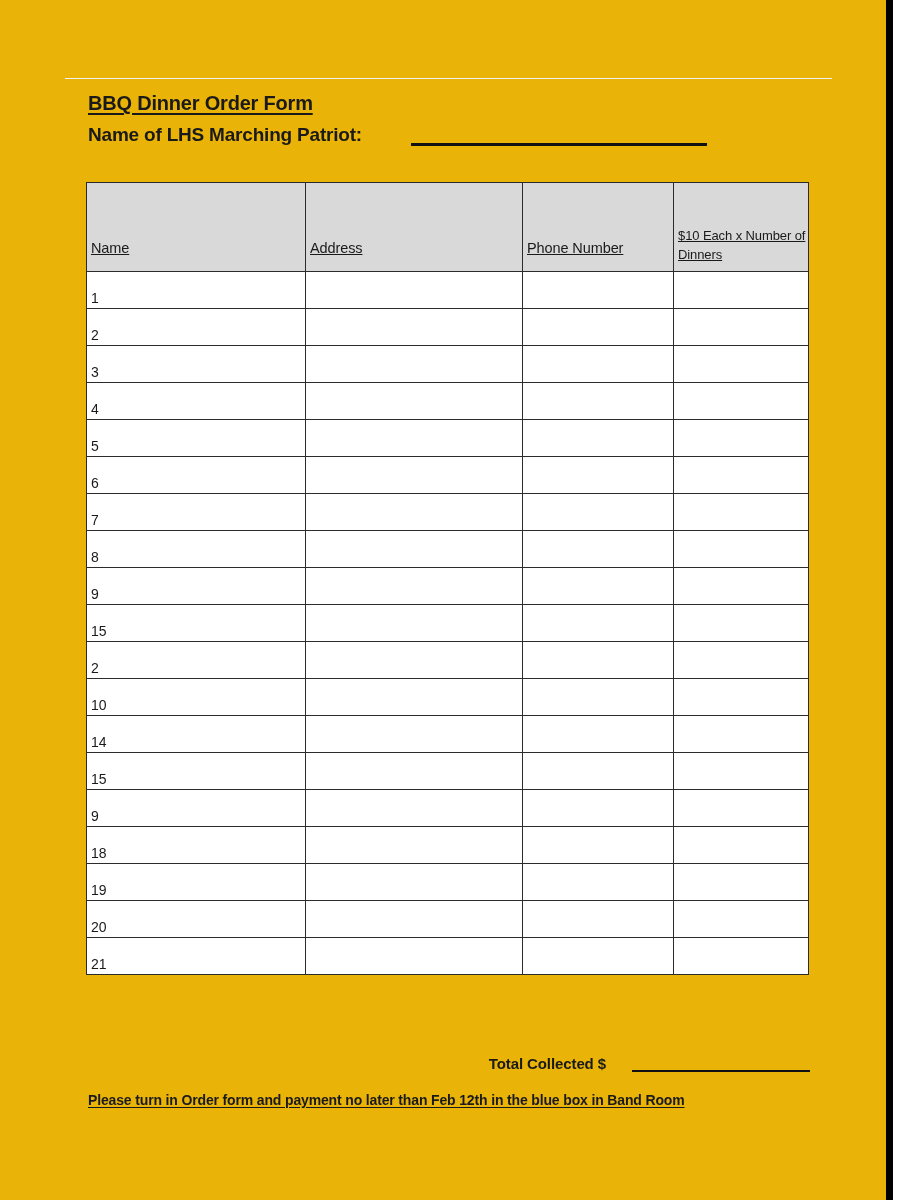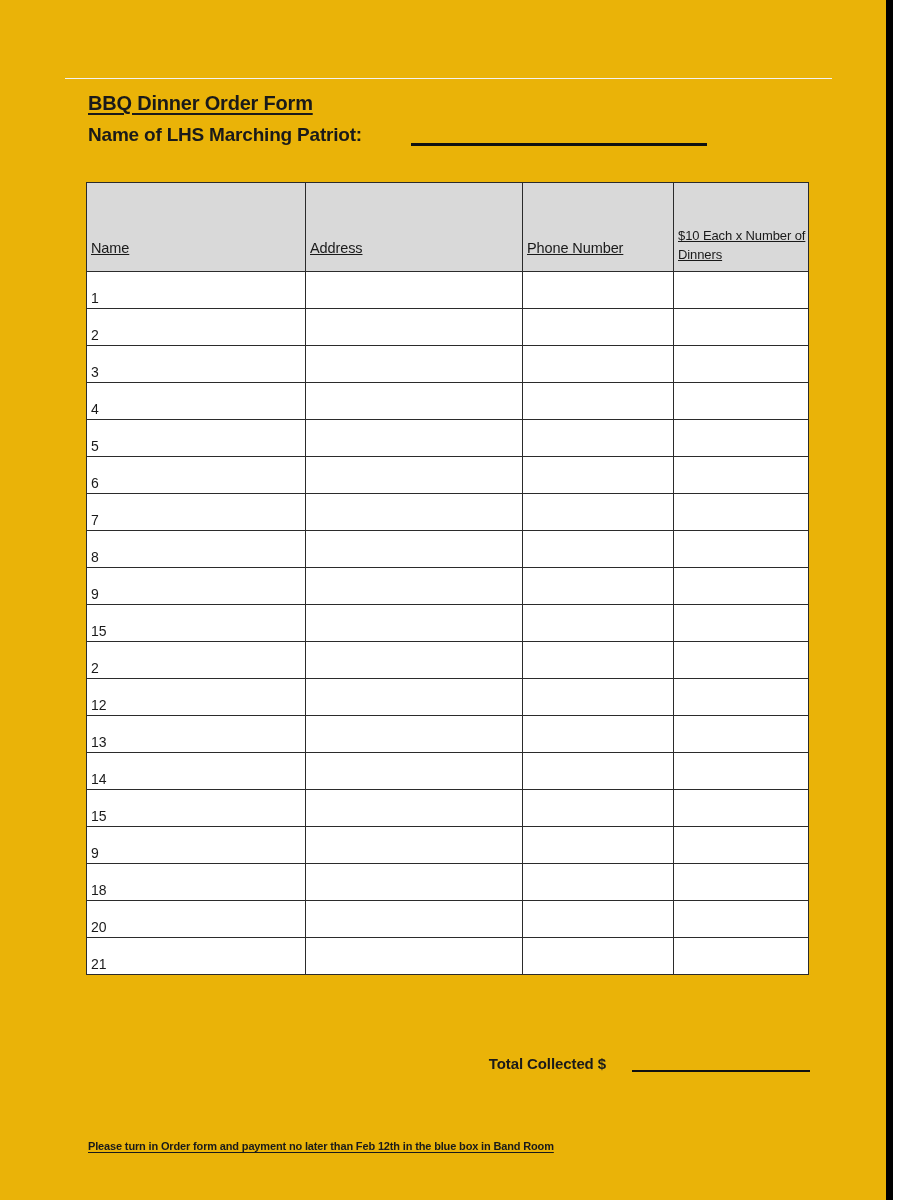"12" td { text: 12 -> 10 }
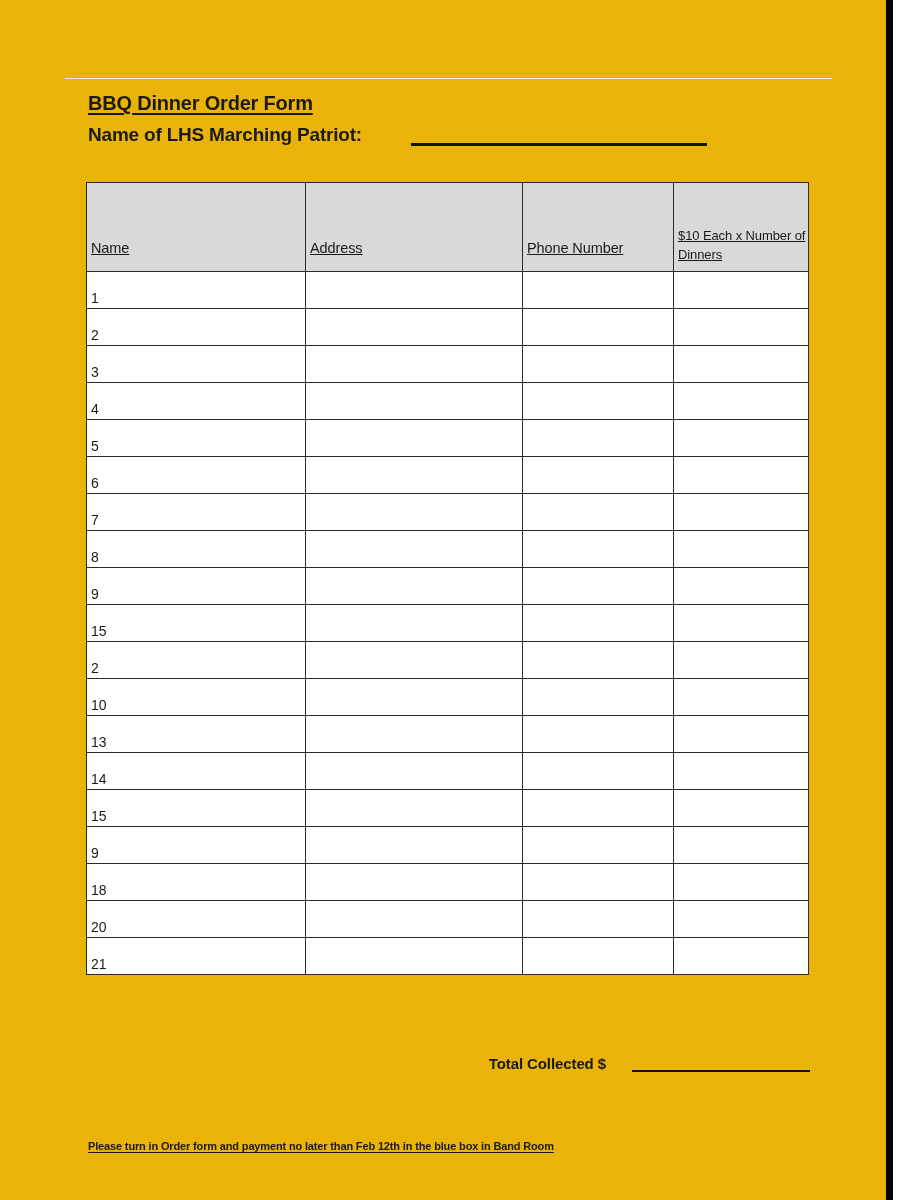"13" tr { html: <tr> <td>13</td> <td></td> <td></td> <td></td> </tr> -> none }
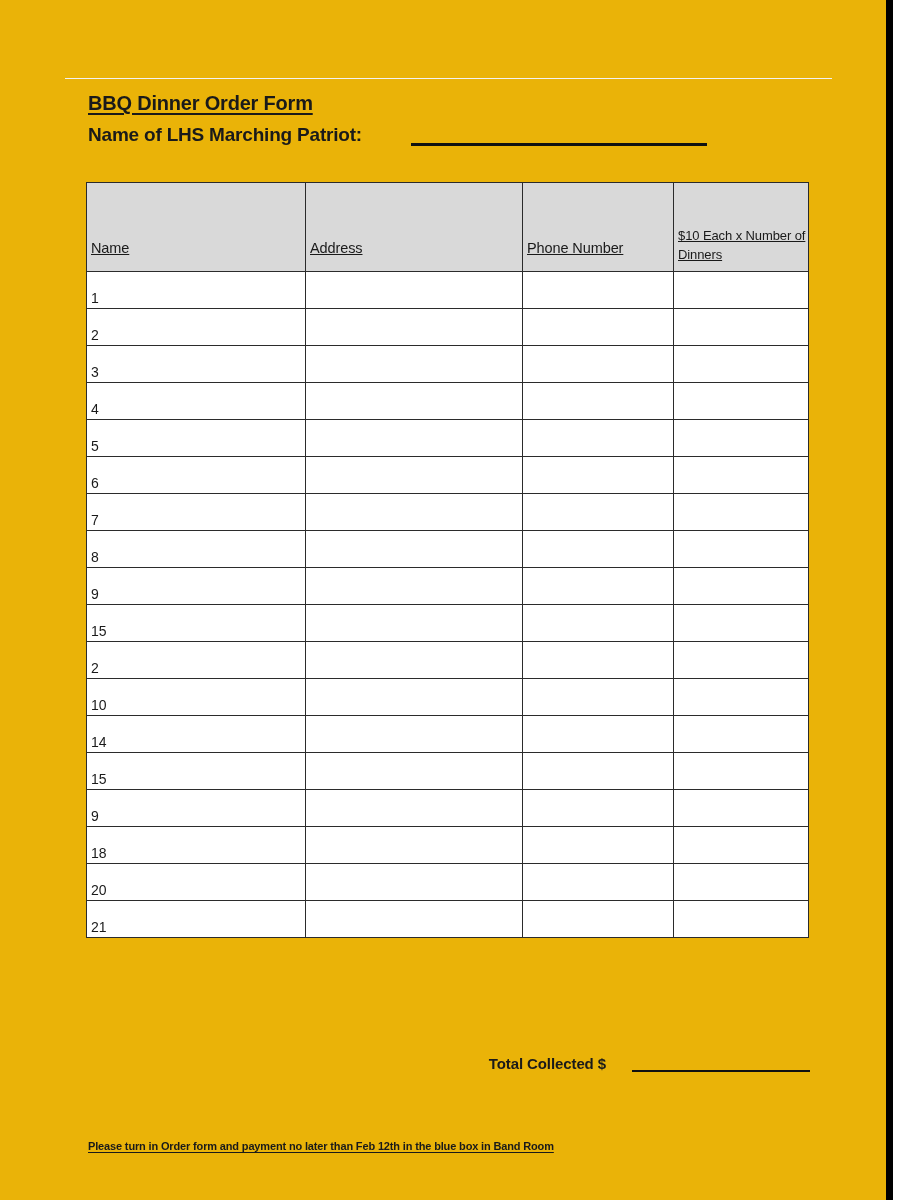"19" tr { html: none -> <tr> <td>19</td> <td></td> <td></td> <td></td> </tr> }
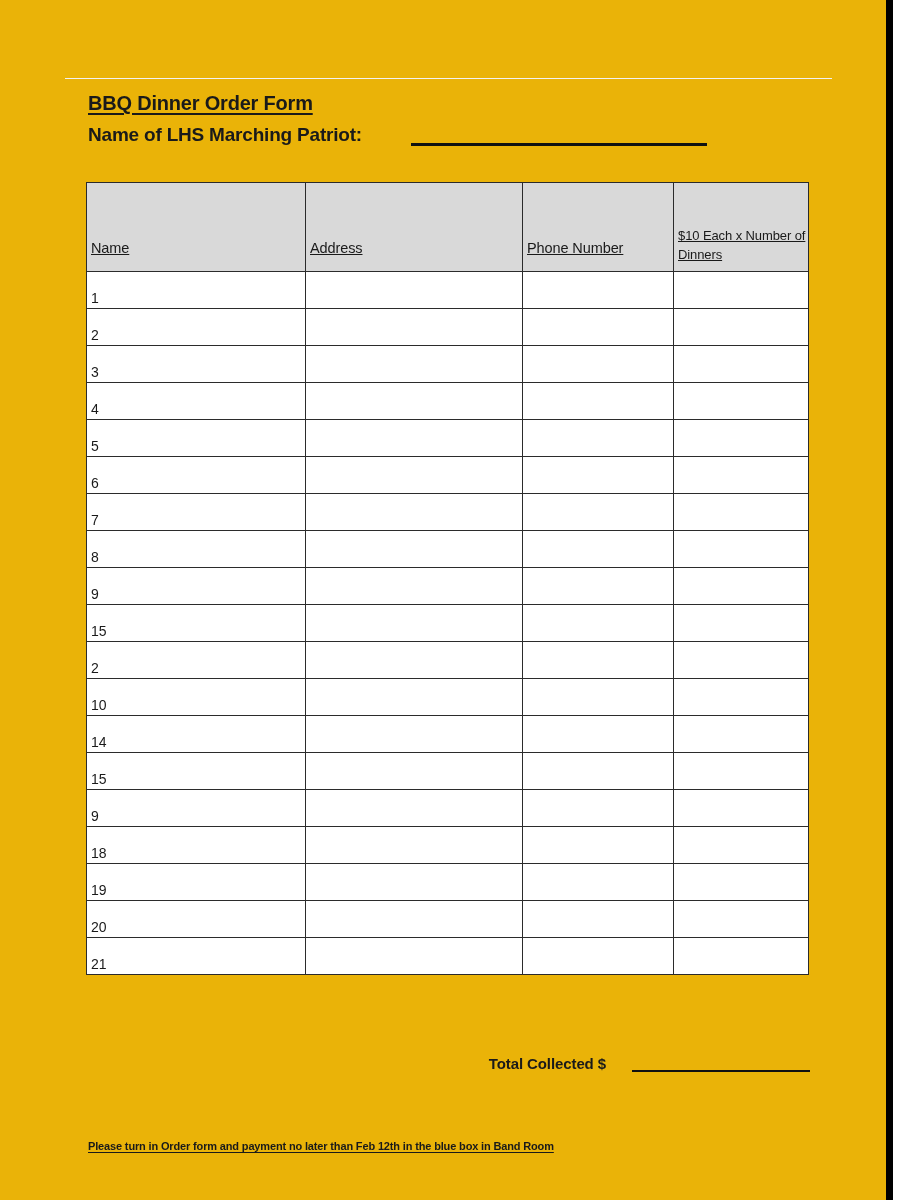"Please turn in Order form" #footer-note { font-size: 11px -> 14px; margin-top: 48px -> none }
